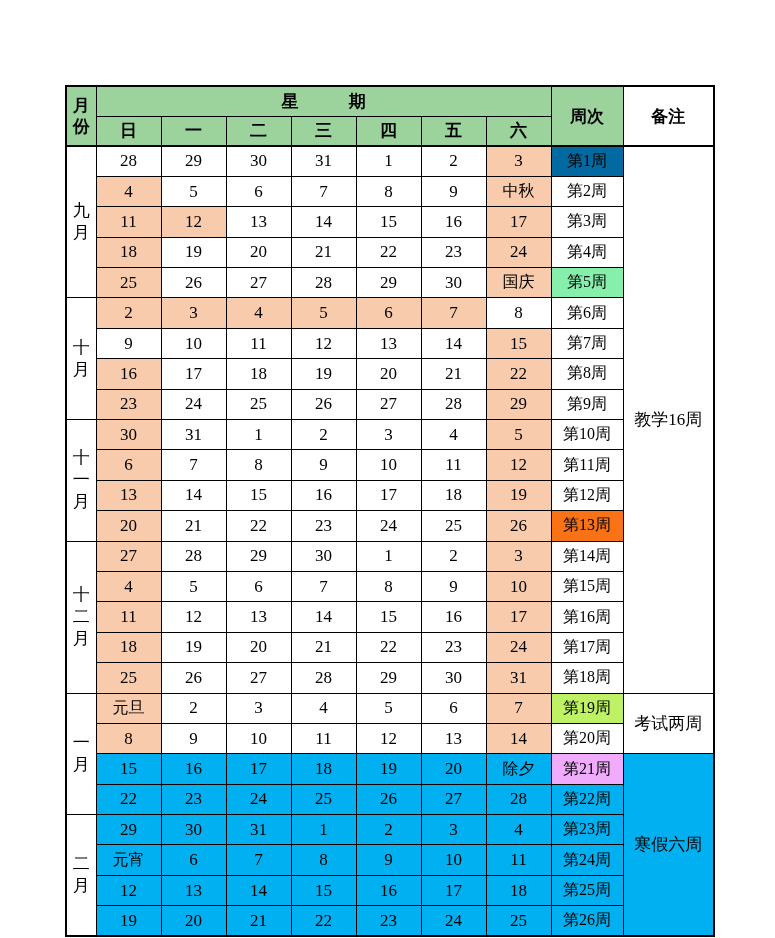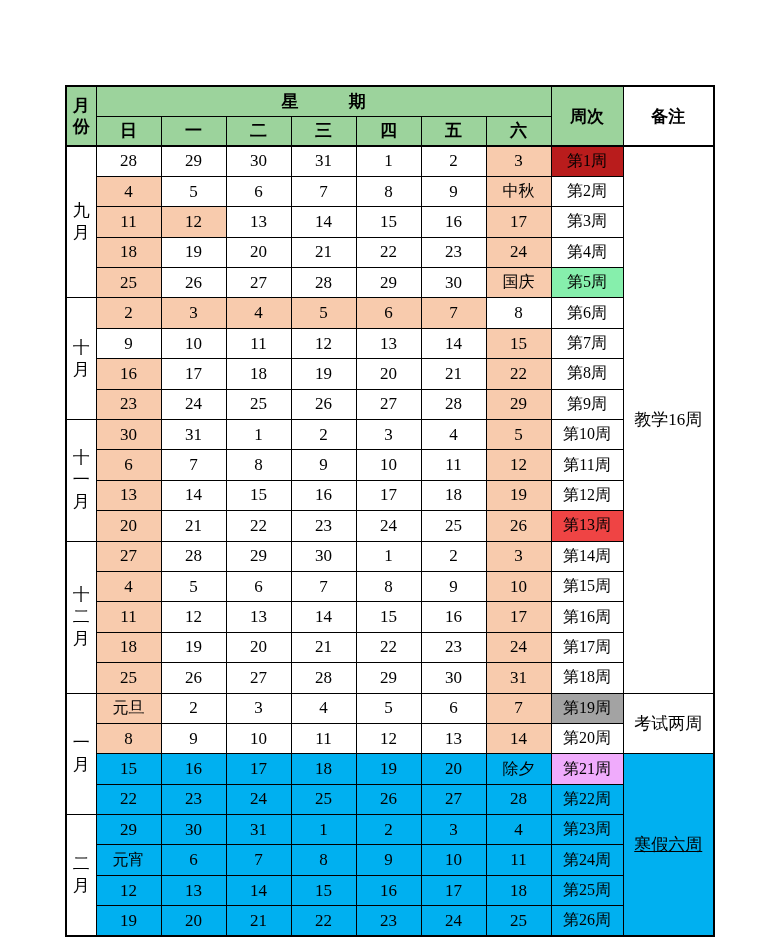"第1周" td.week-cell { background: #b91c1c -> #0369a1 }
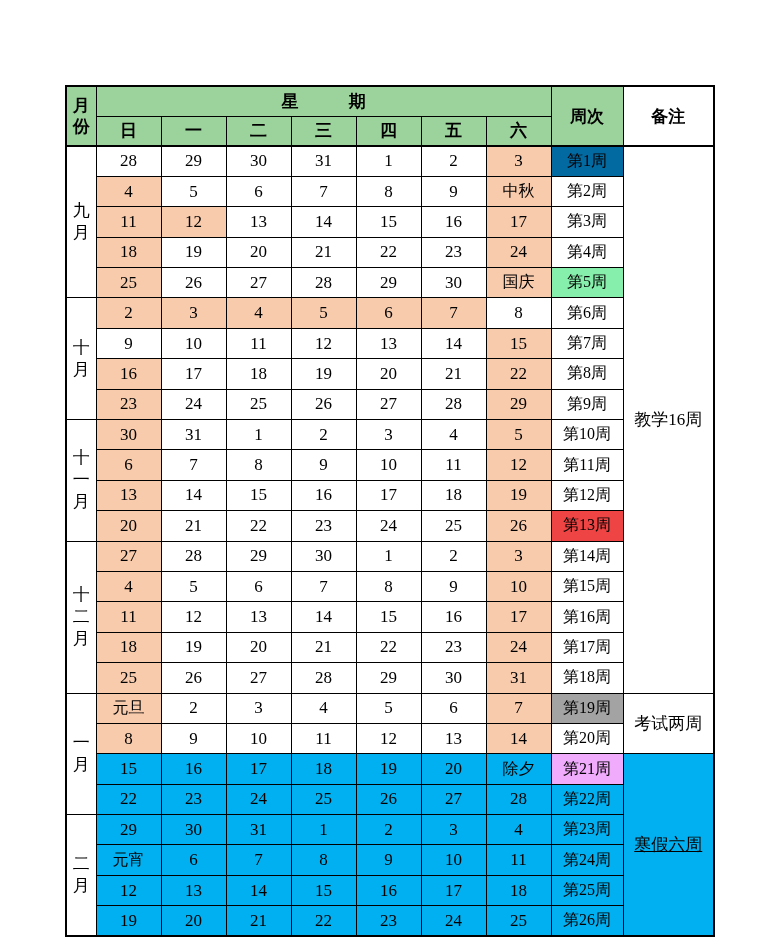"第13周" td.week-cell { background: #ef4444 -> #f97316 }
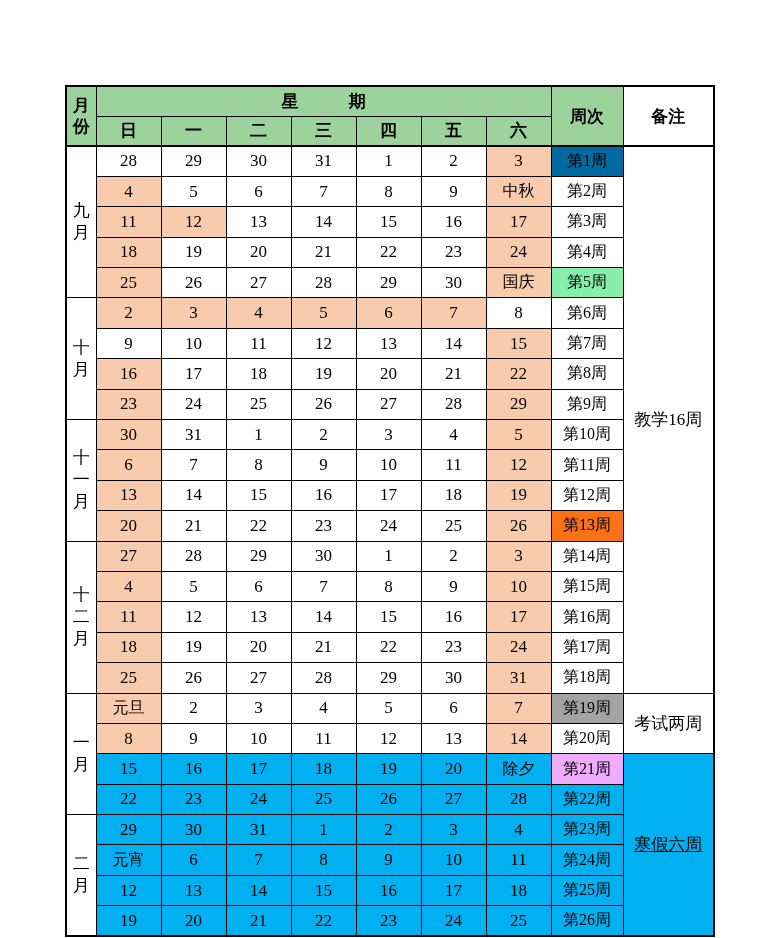"第19周" td.week-cell { background: #a3a3a3 -> #bef264 }
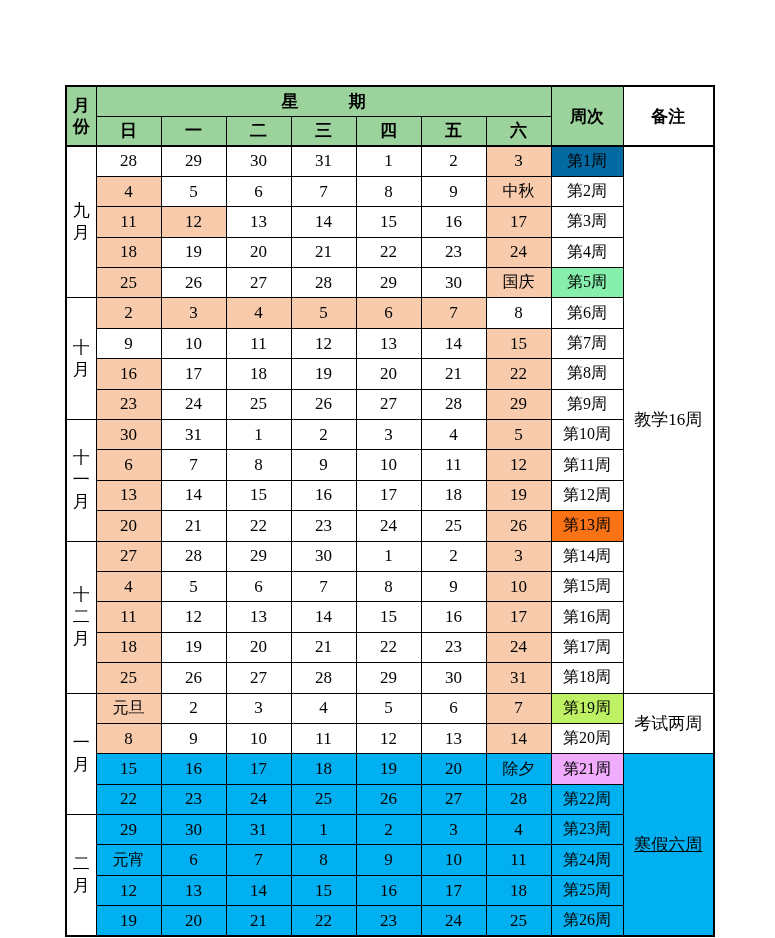"寒假六周" td.remark-cell { text-decoration: underline -> none }
